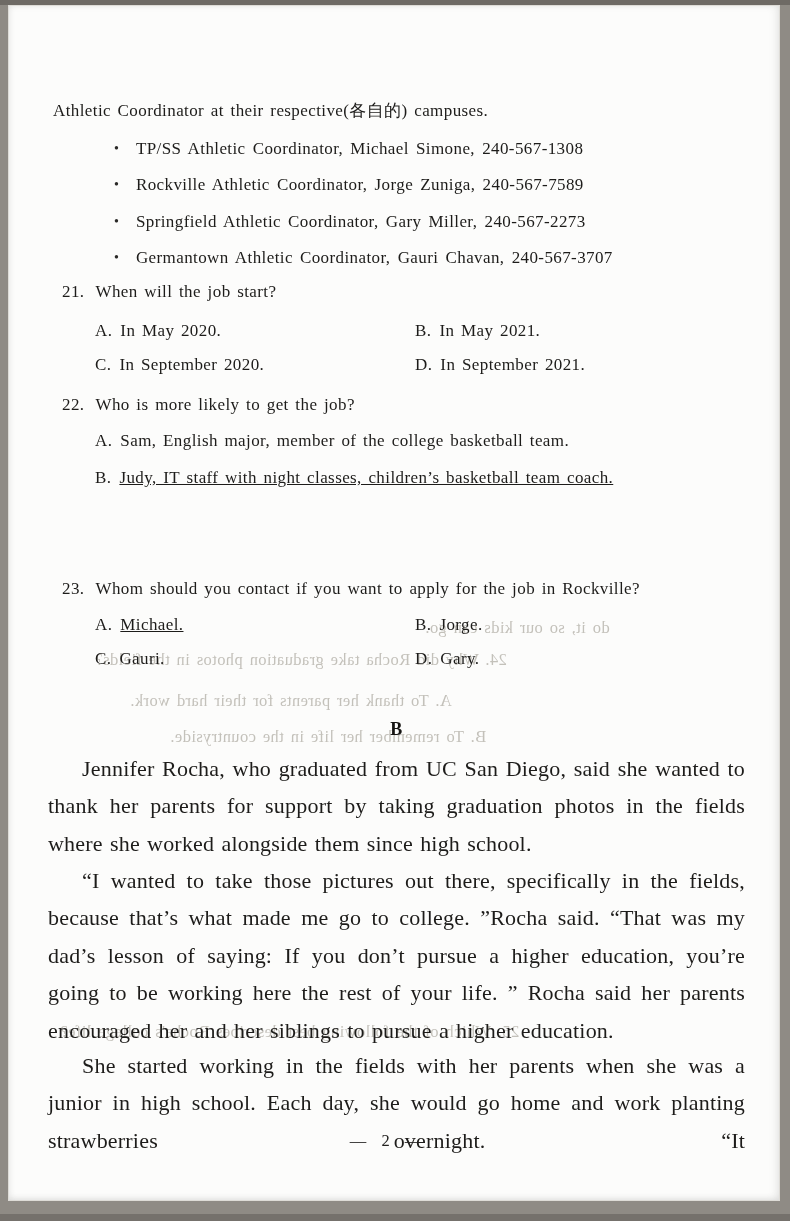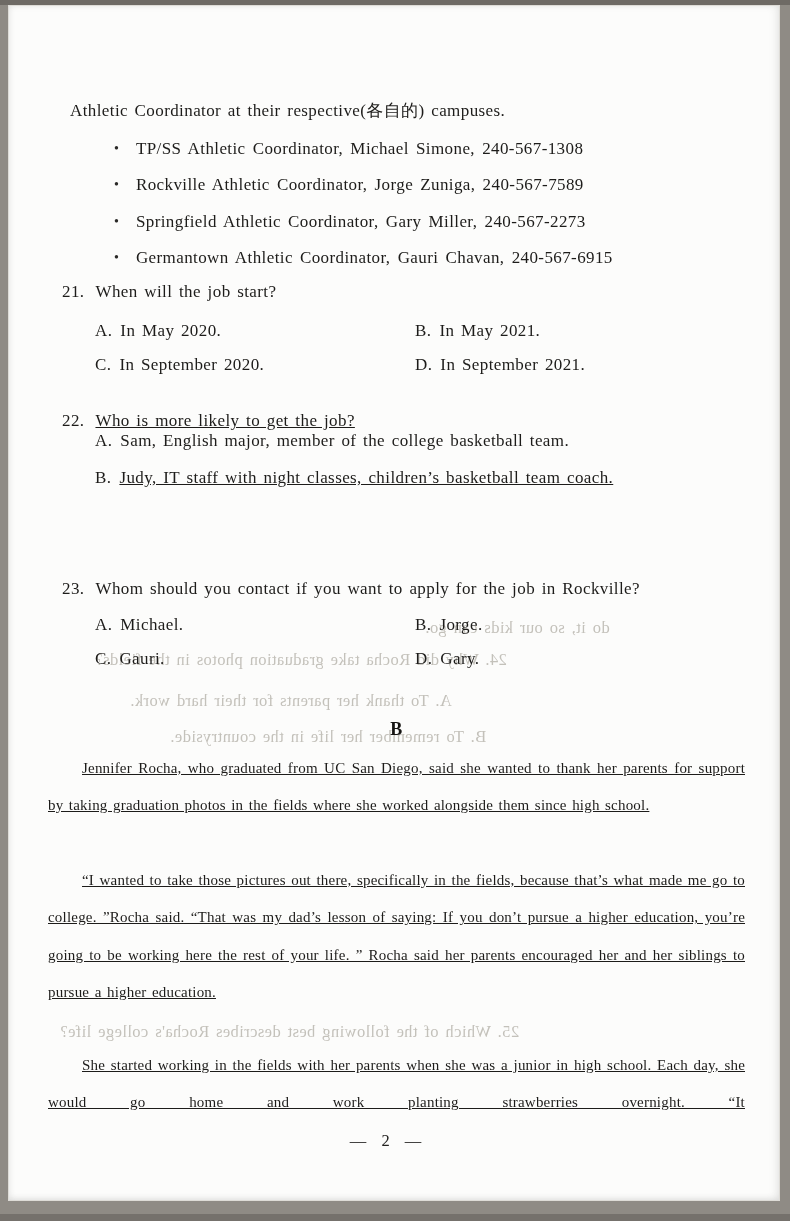"Athletic Coordinator at their" div.txt { left: 70px -> 53px }
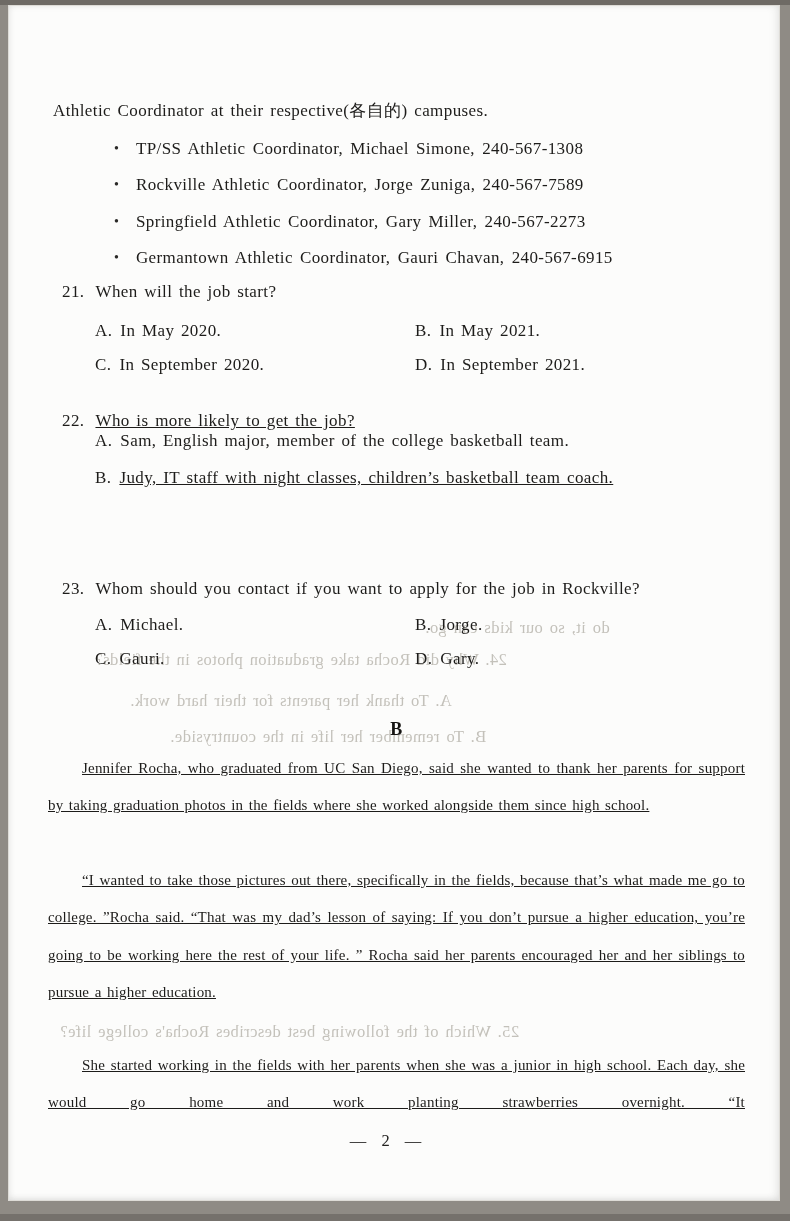"Germantown Athletic Coordinator, Gauri" span.btext { text: 240-567-6915 -> 240-567-3707 }
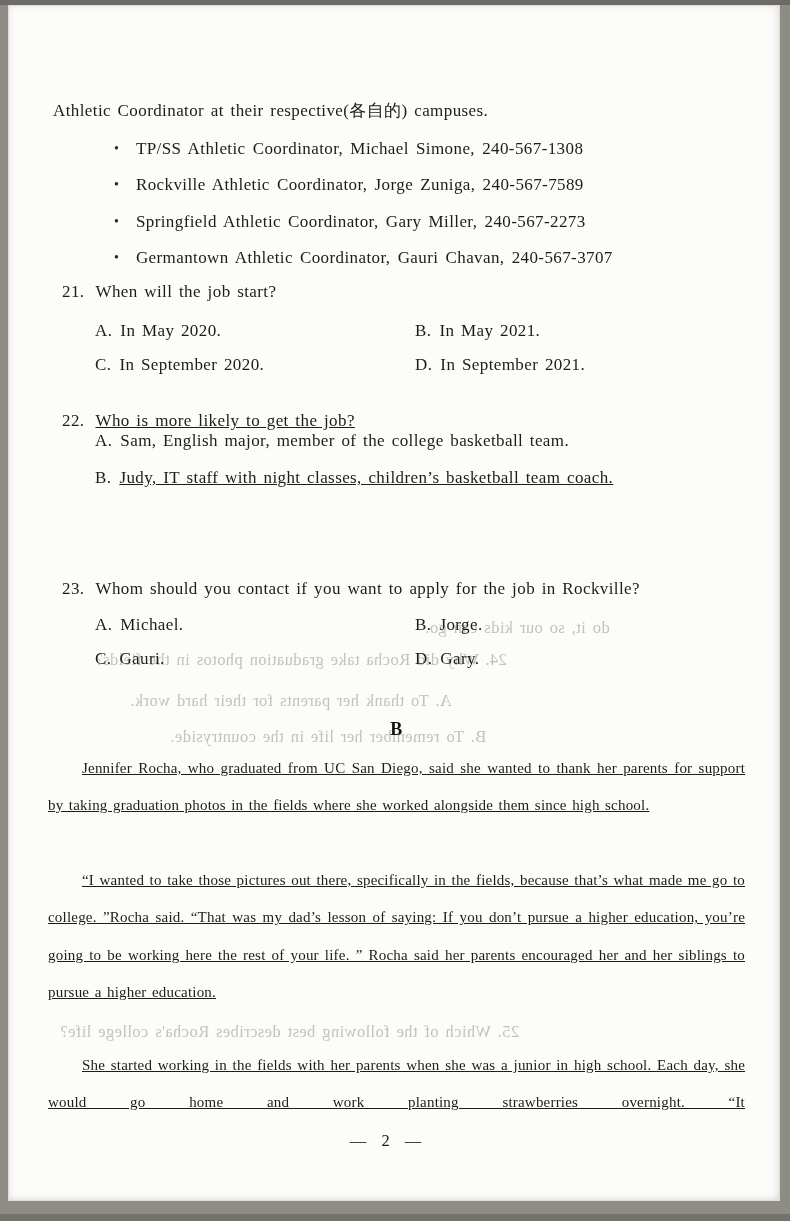"22. Who is more likely" div.txt { text-decoration: underline -> none; top: 411px -> 395px }
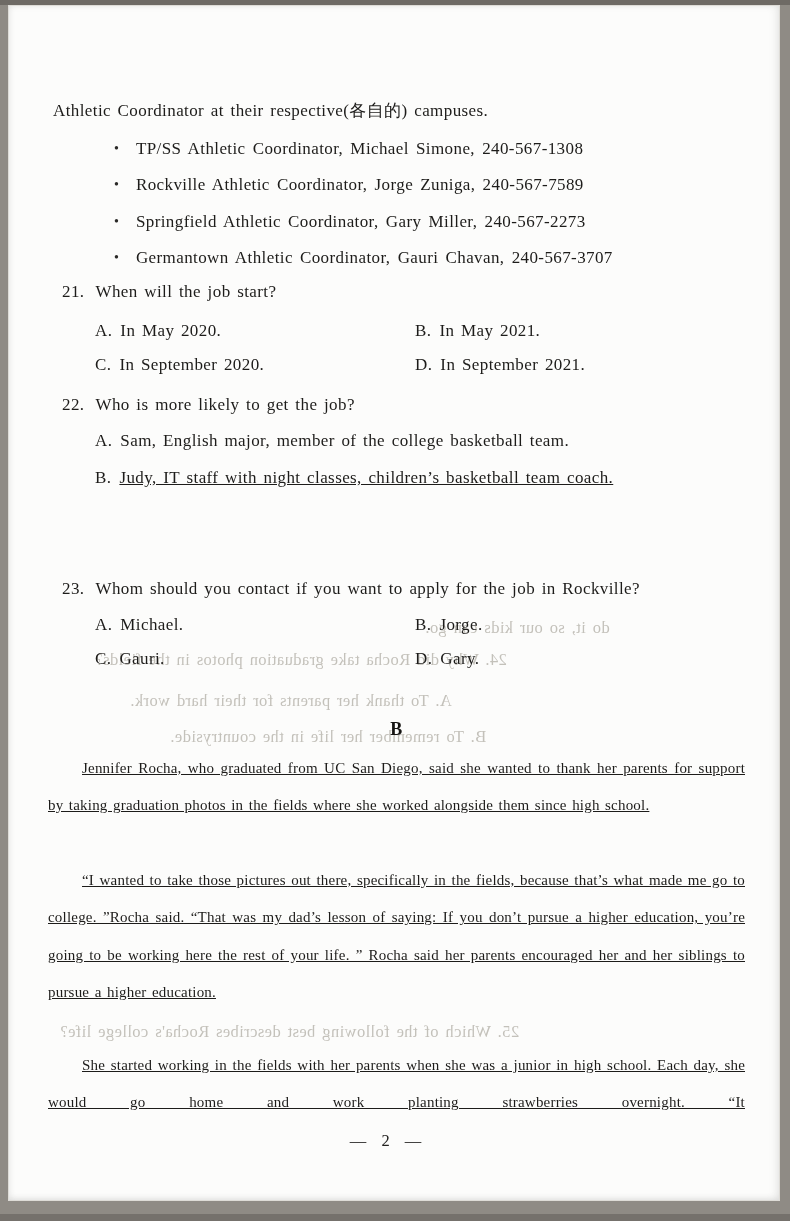"A. Michael." div.txt { text-decoration: none -> underline }
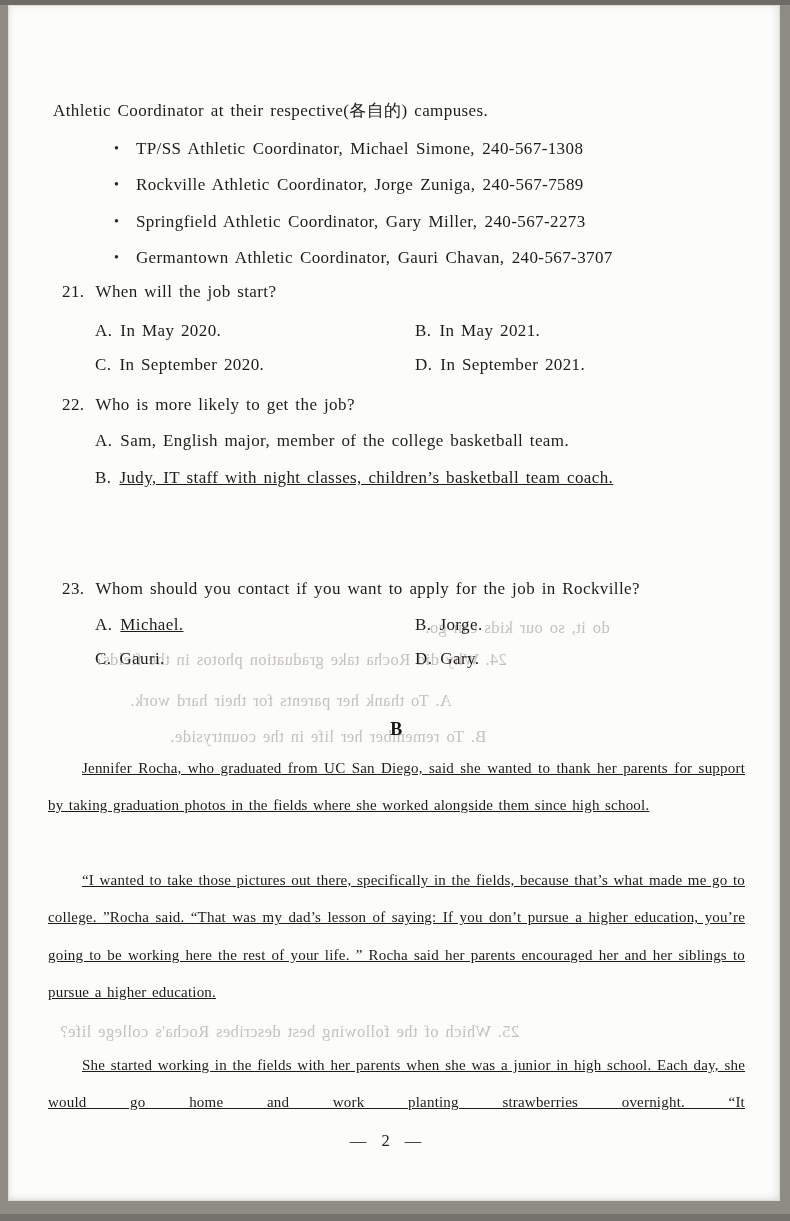"Jennifer Rocha, who graduated from" .para { font-size: 15px -> 22px; text-decoration: underline -> none }
